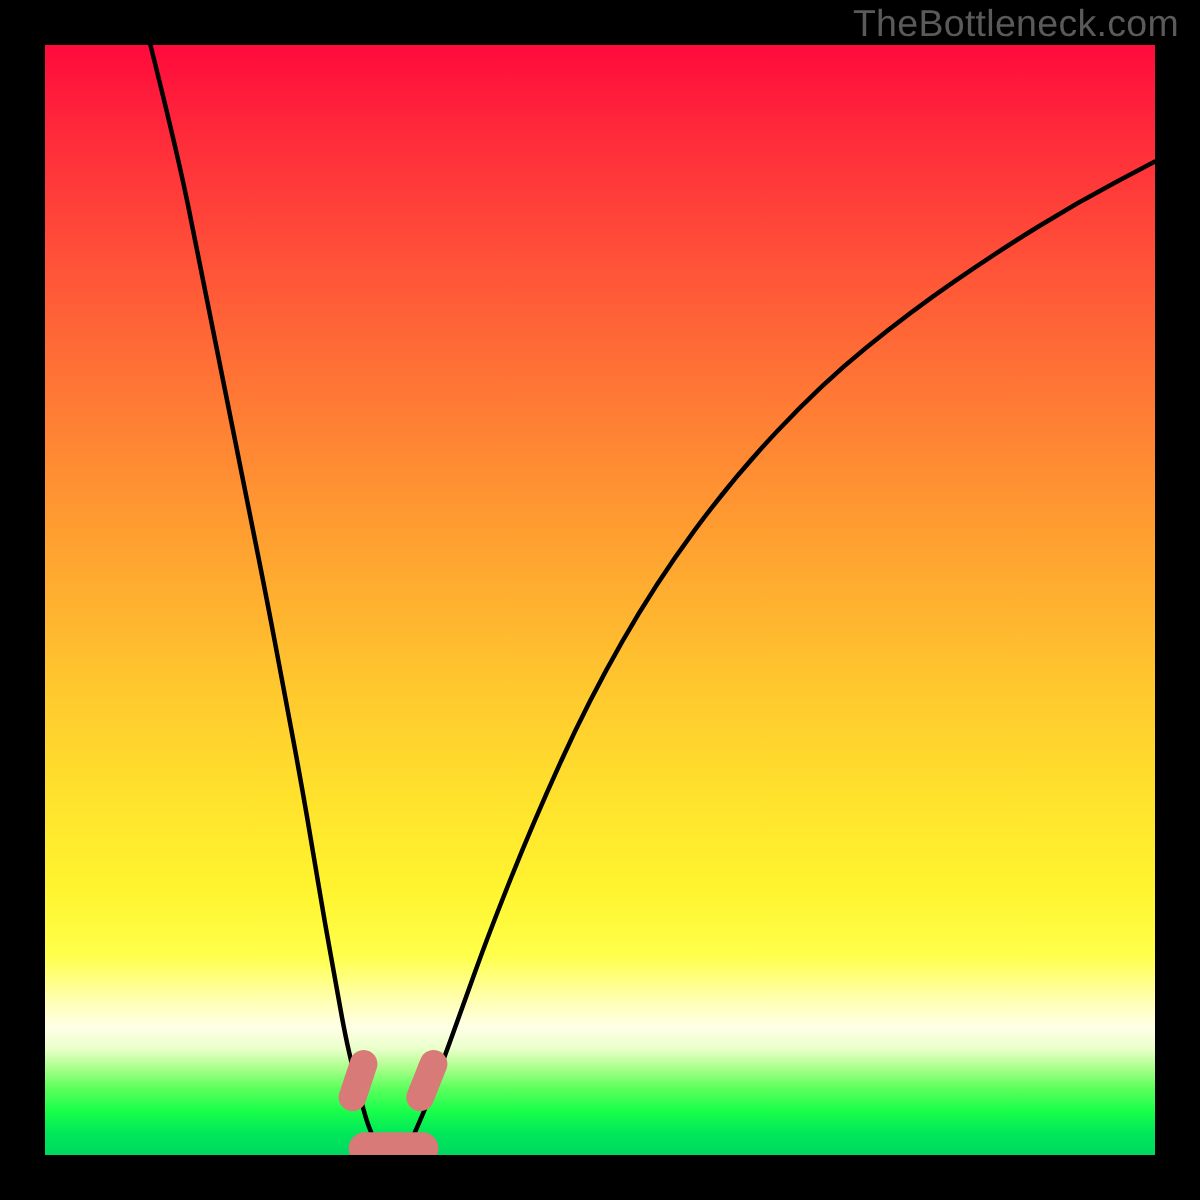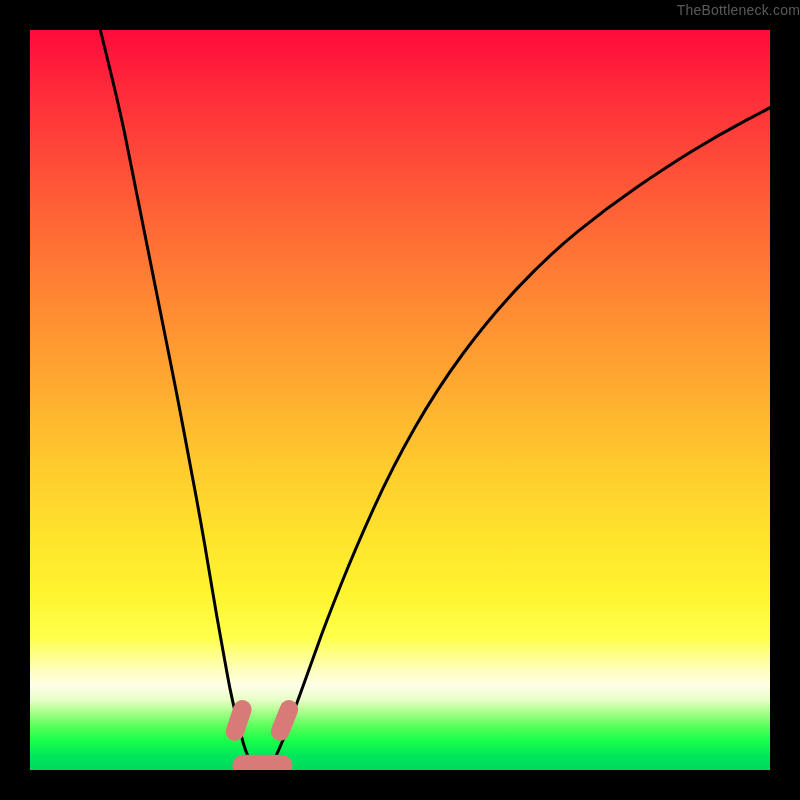"TheBottleneck.com" .watermark { font-size: 14px -> 25px; right: 0 -> 14px }
